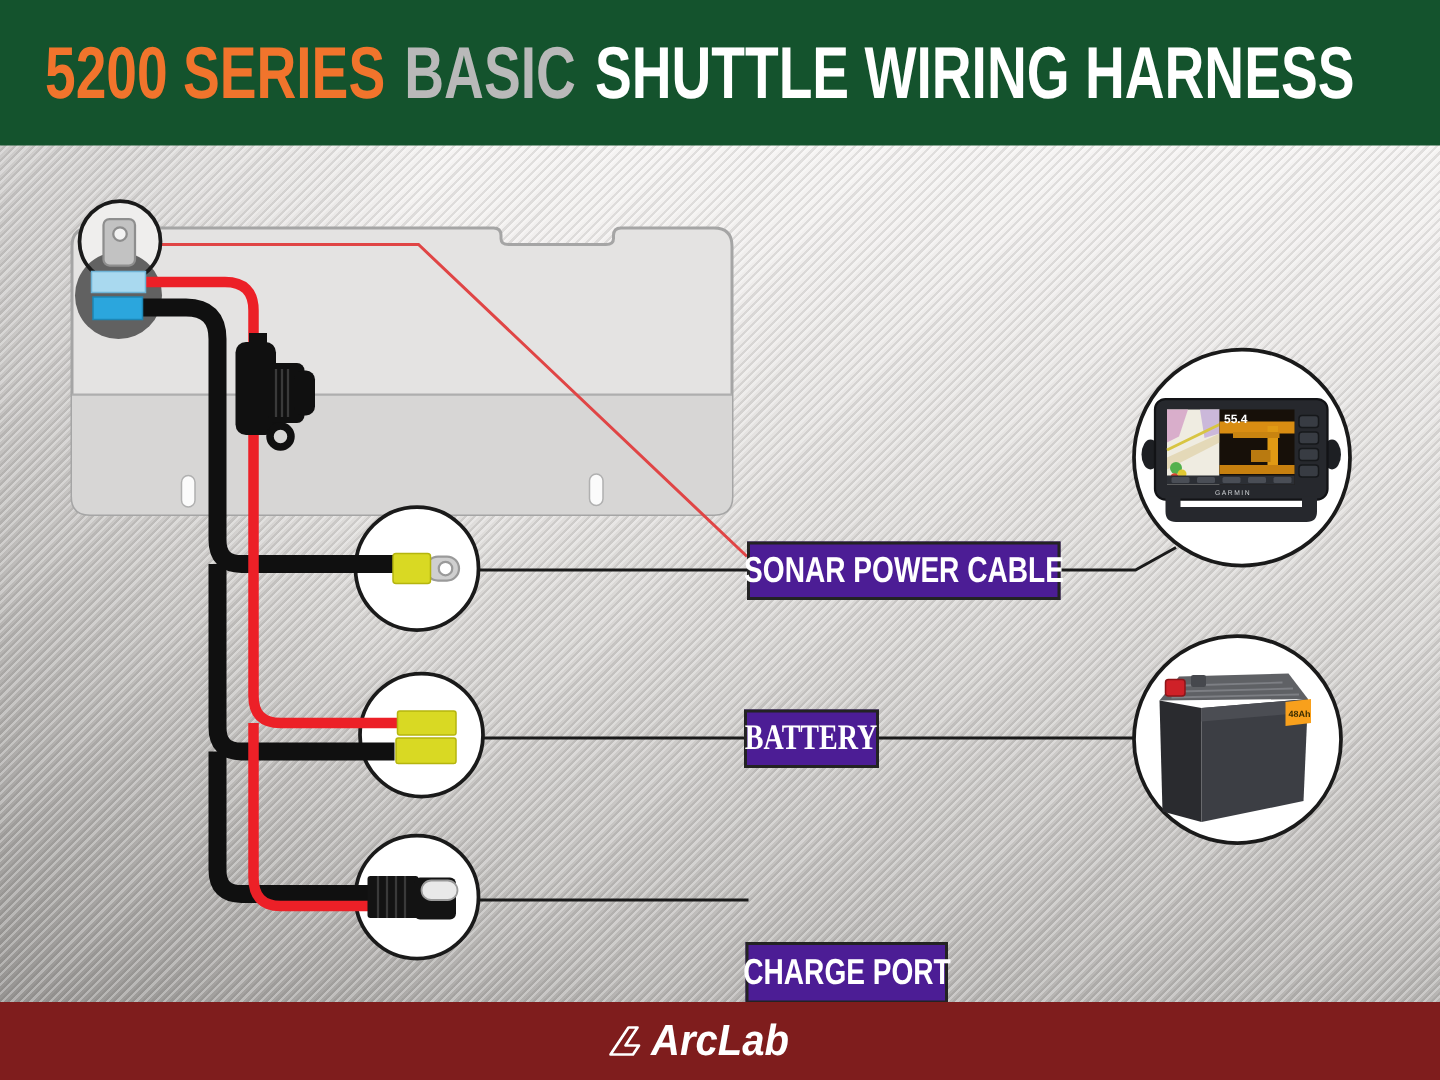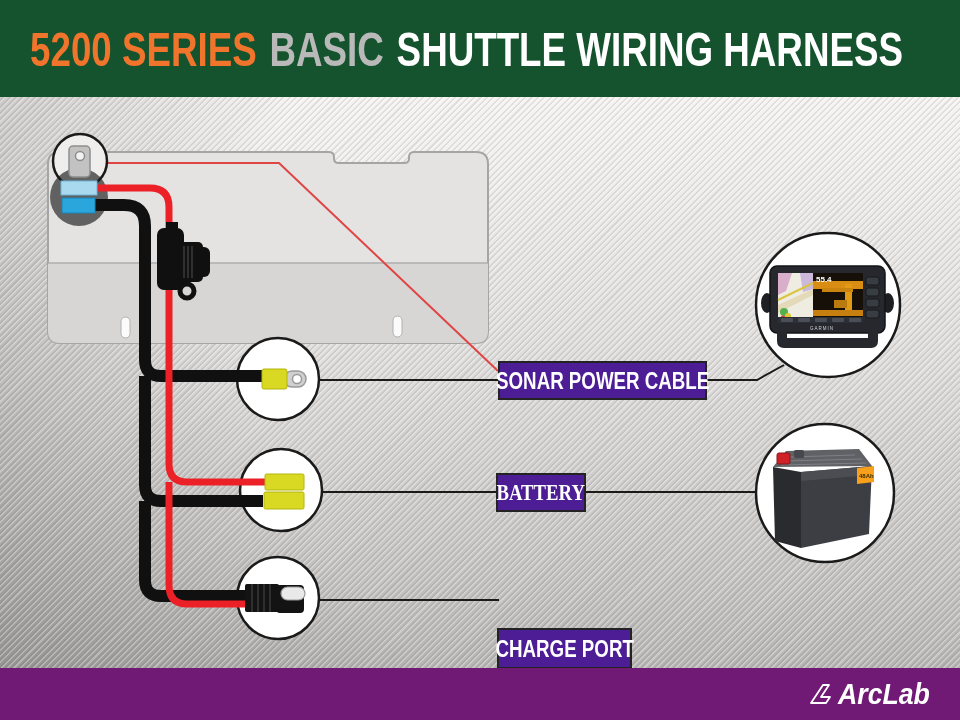"ArcLab" .footer { background: #701a75 -> #7f1d1d; justify-content: flex-end -> center }
